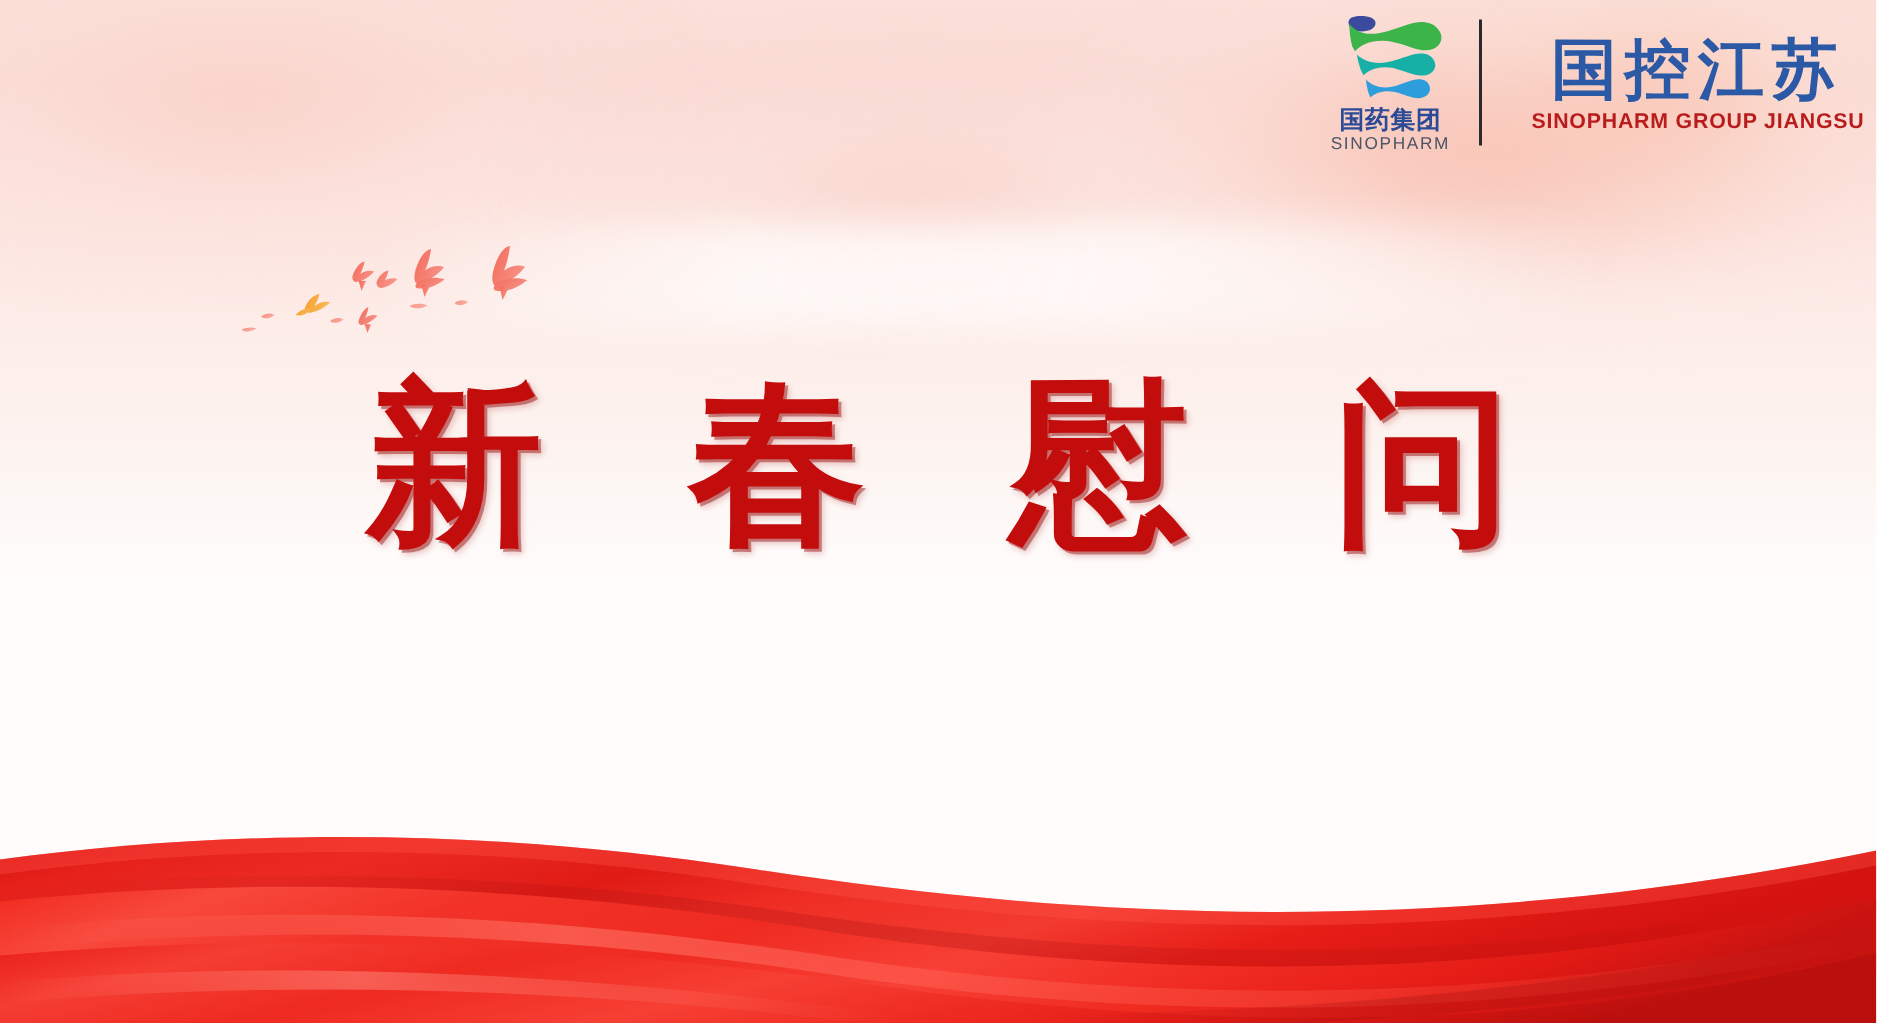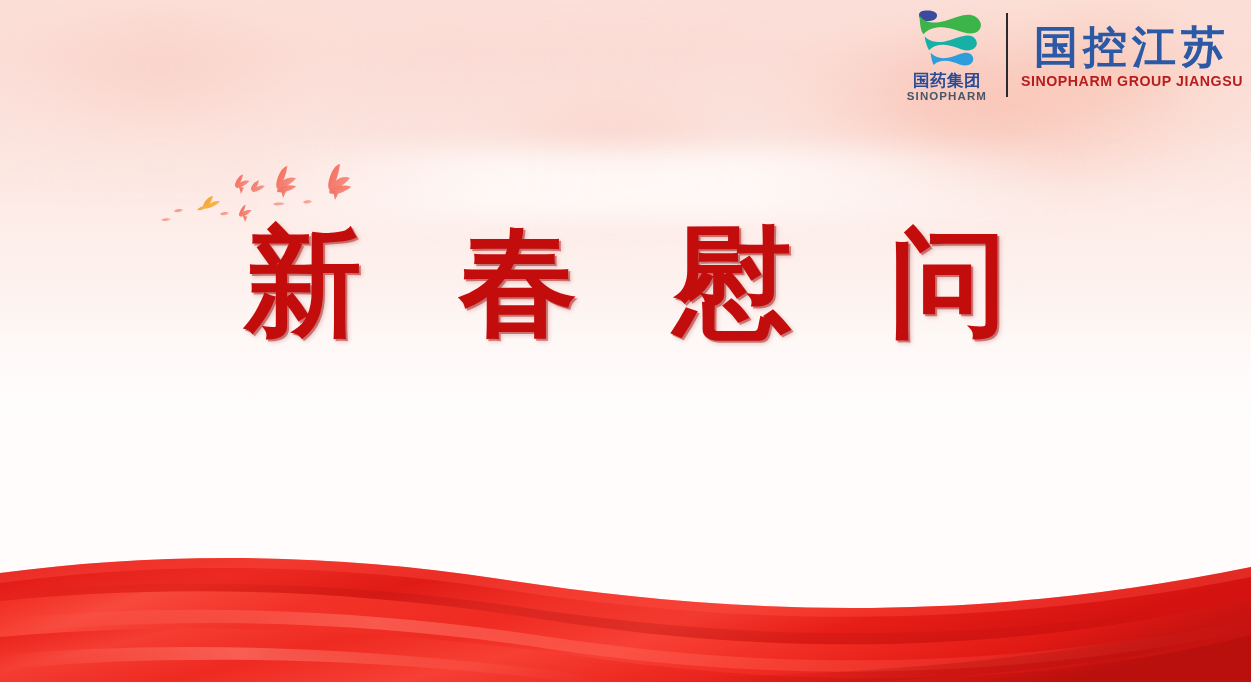"国控江苏" .logo-jiangsu { margin-left: none -> 20px }
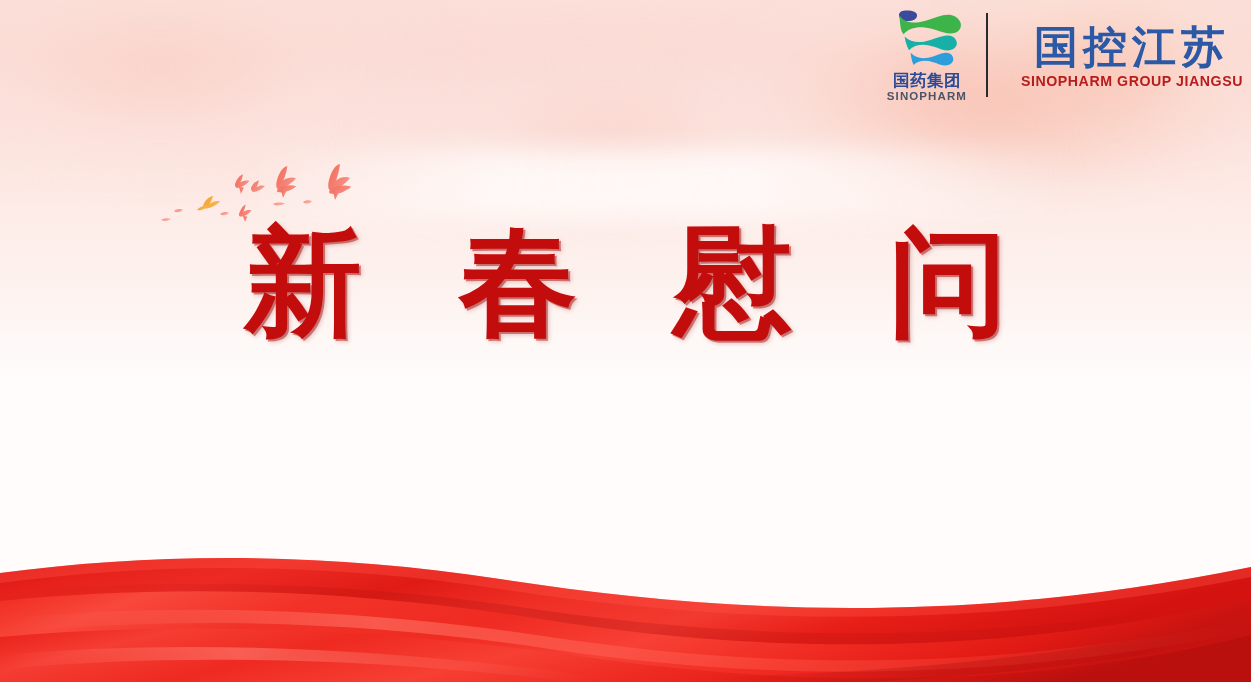"SINOPHARM" .logo-en { font-weight: 700 -> 400 }
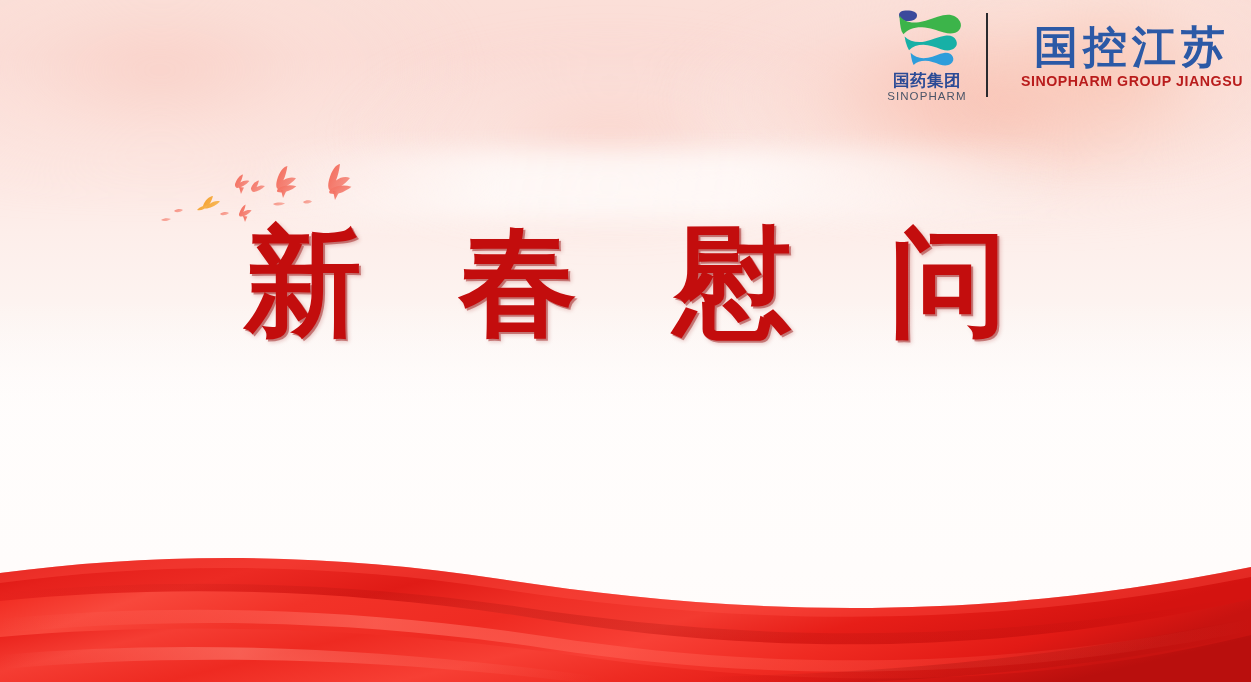"新 春 慰 问" .title-block { top: 223px -> 250px }
